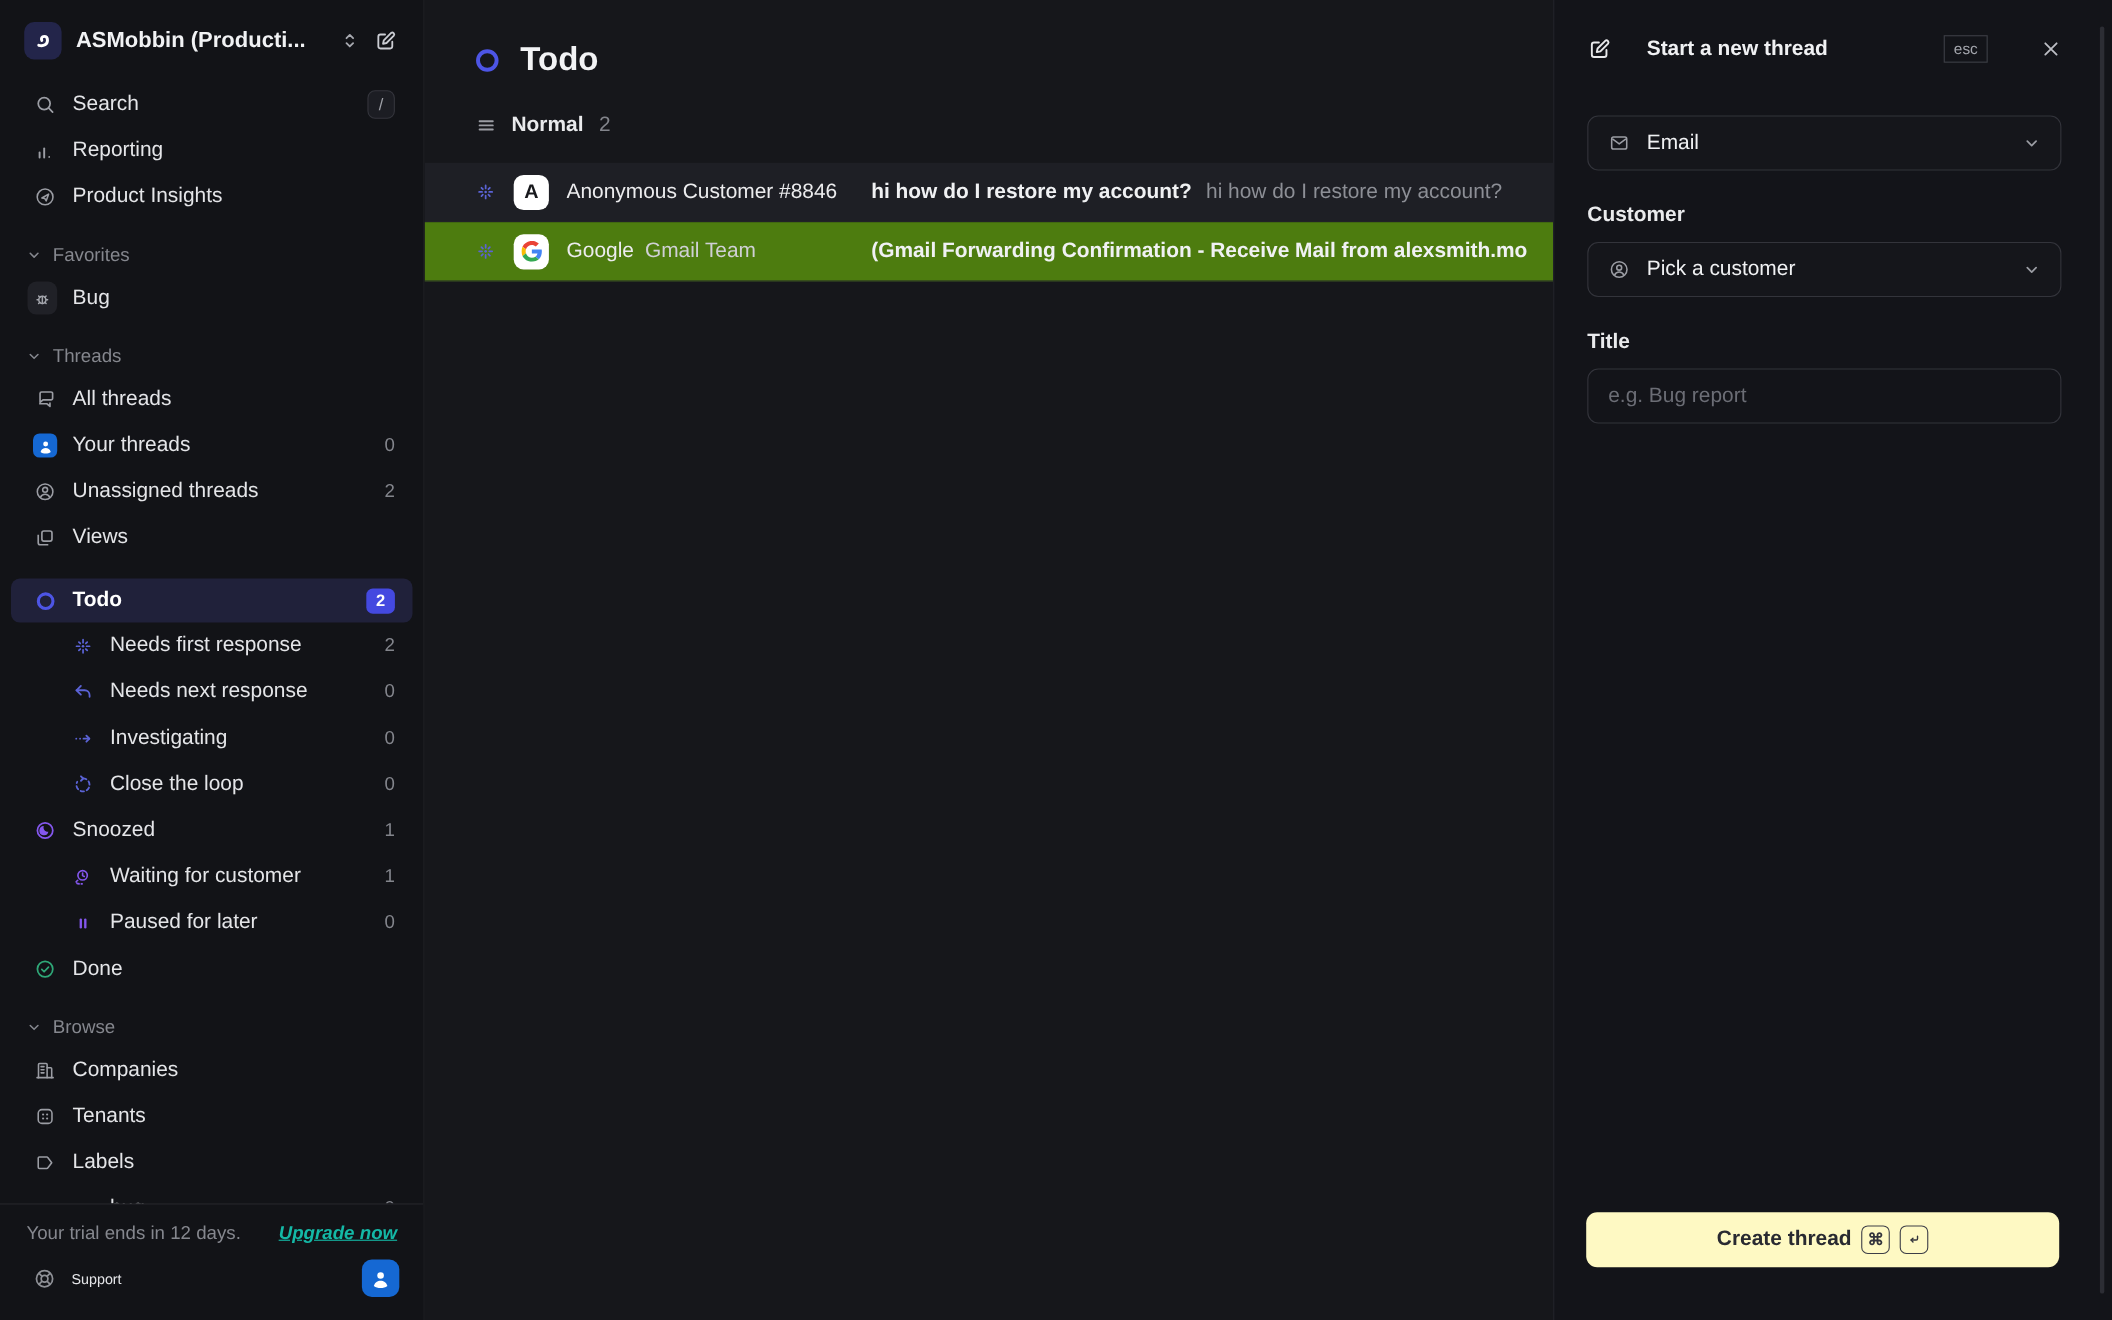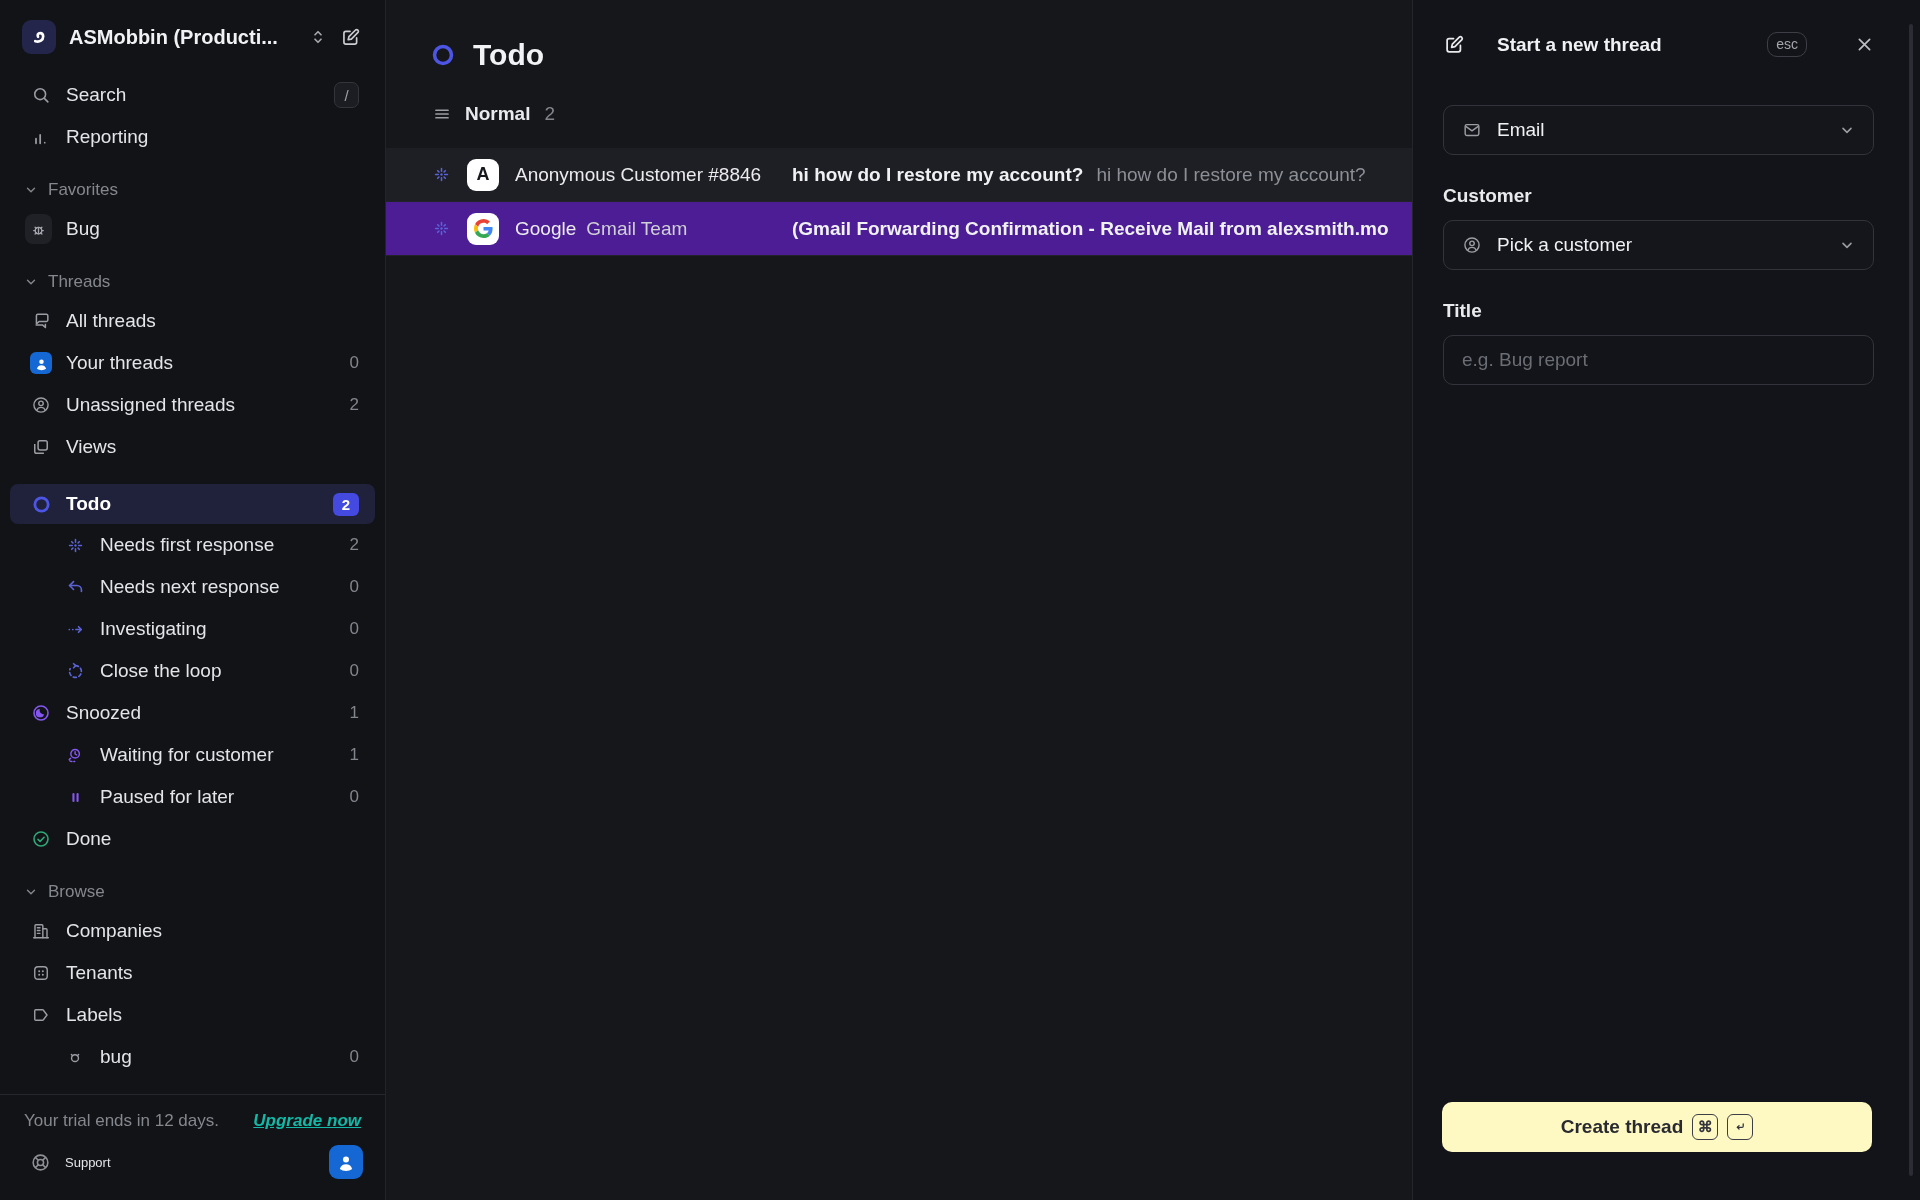"esc" .p-esc { border-radius: 10px -> 0 }
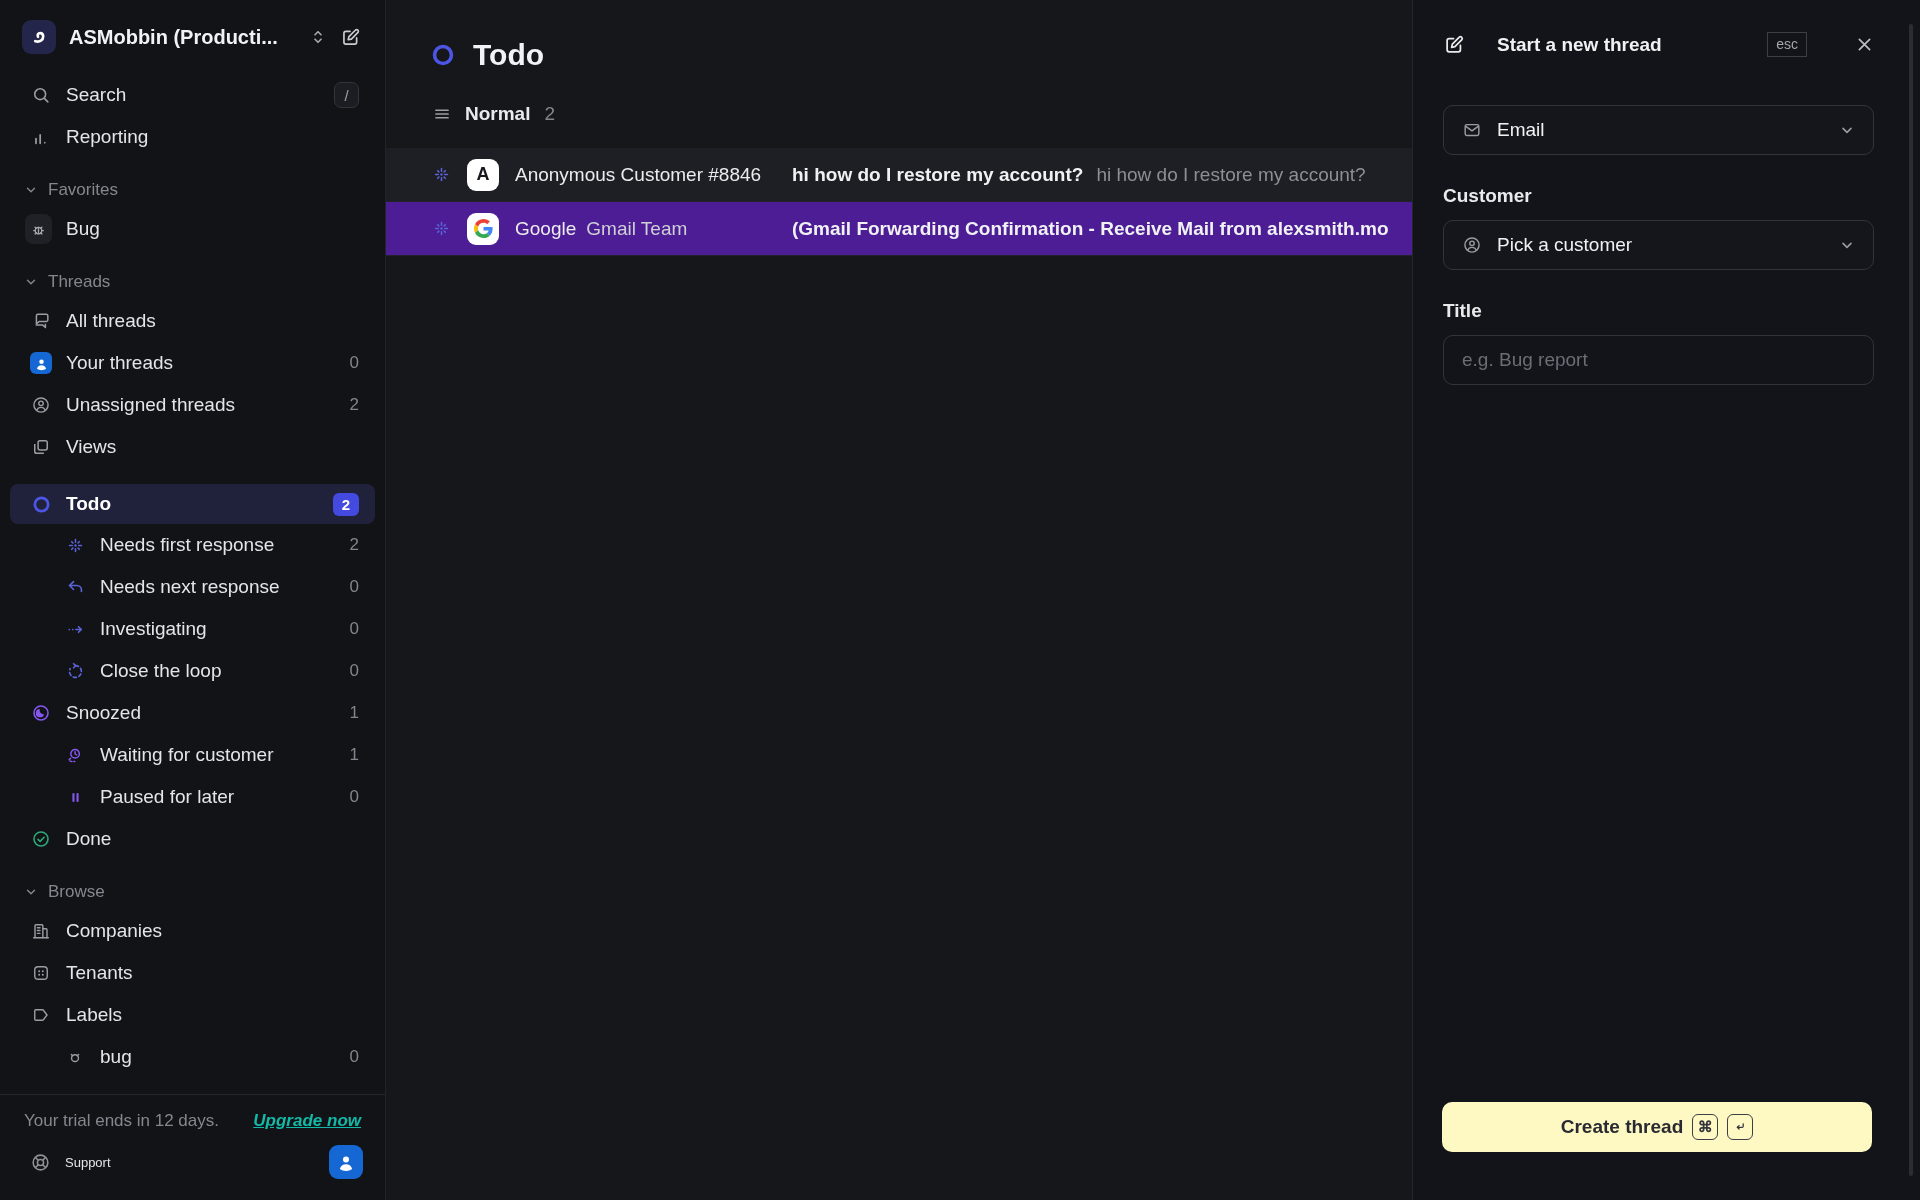"Product Insights" div.side-item { html: none -> <div> <span> <svg> <circle></circle> <path></path> </svg> </span> <span>Product Insights</span> </div> }
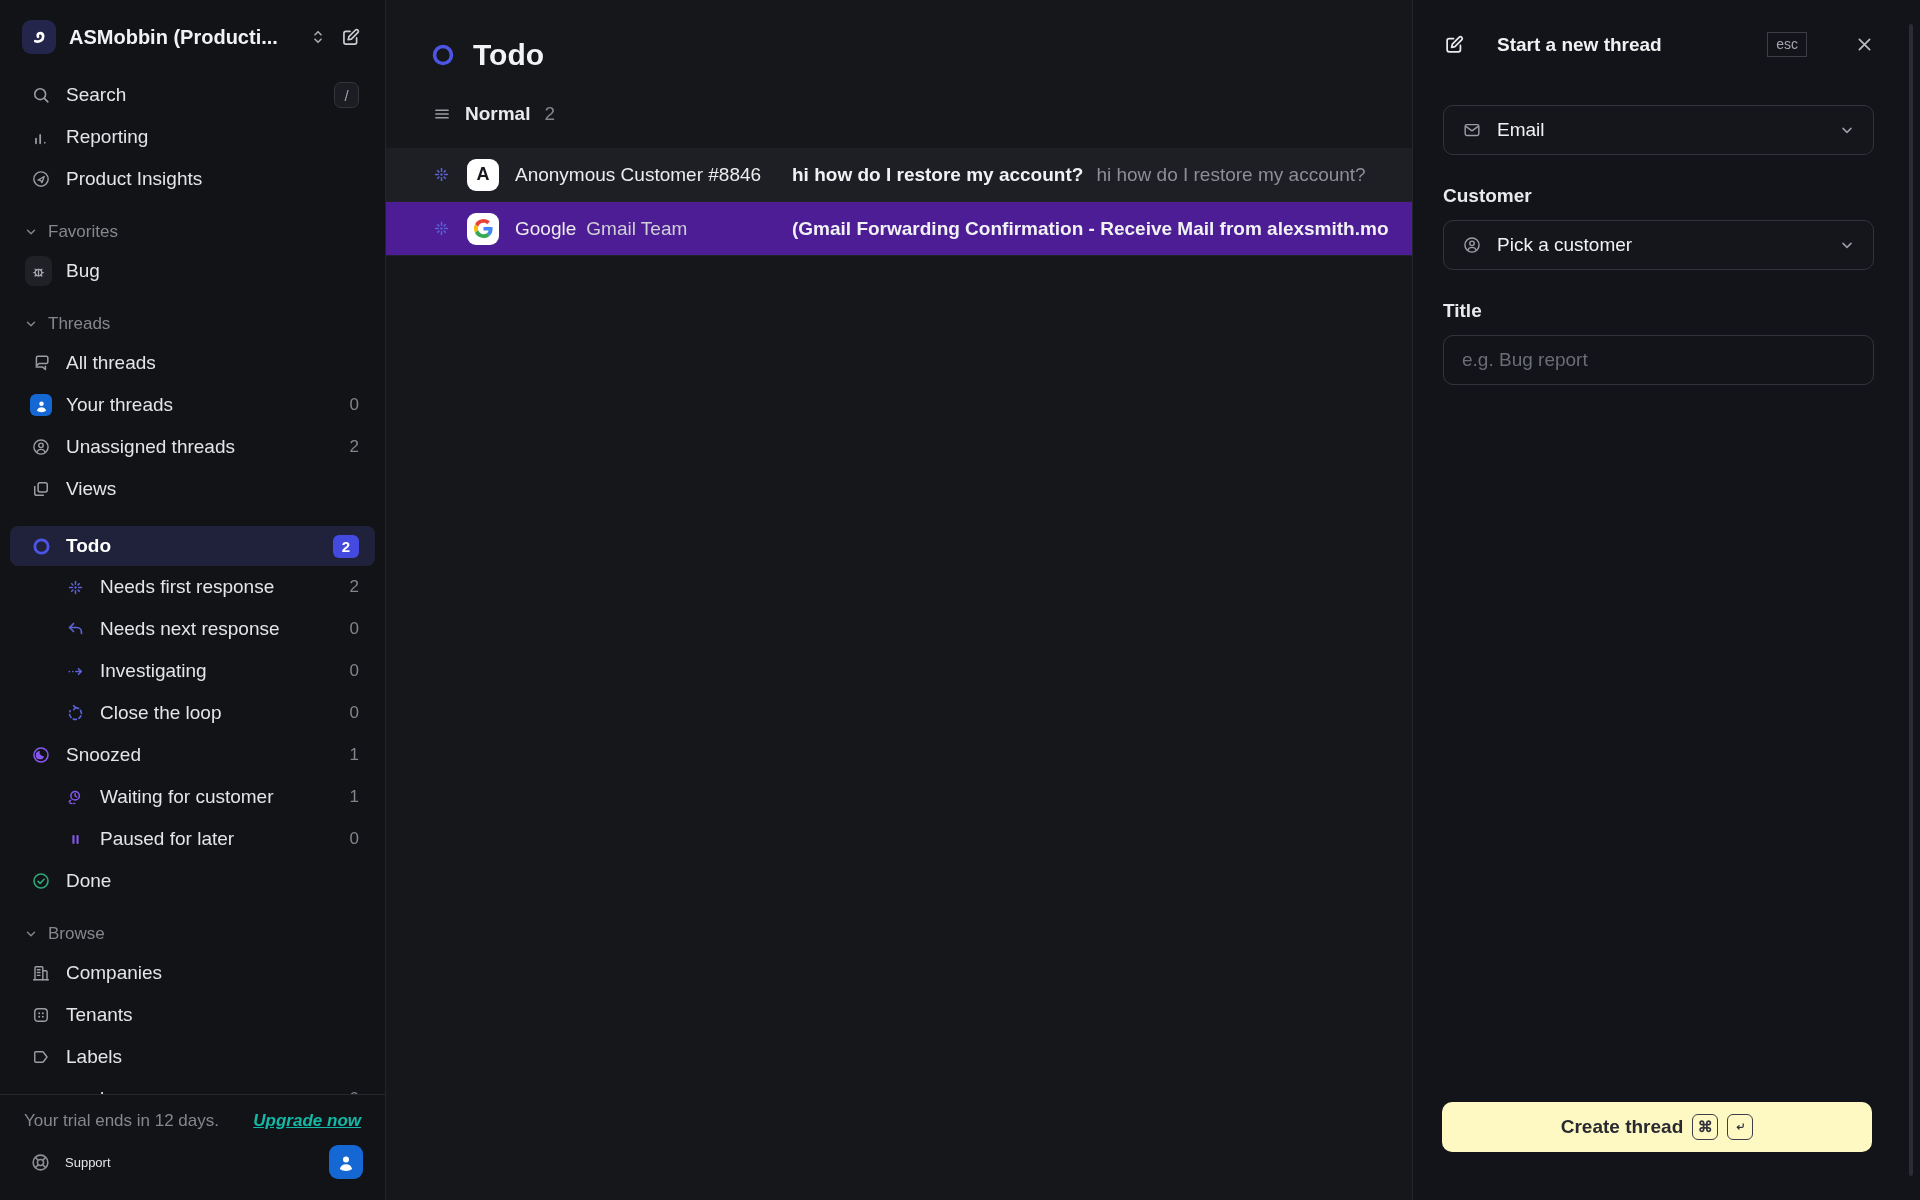"Google" .thread-row.alt { background: #4c1d95 -> #4d7c0f }
